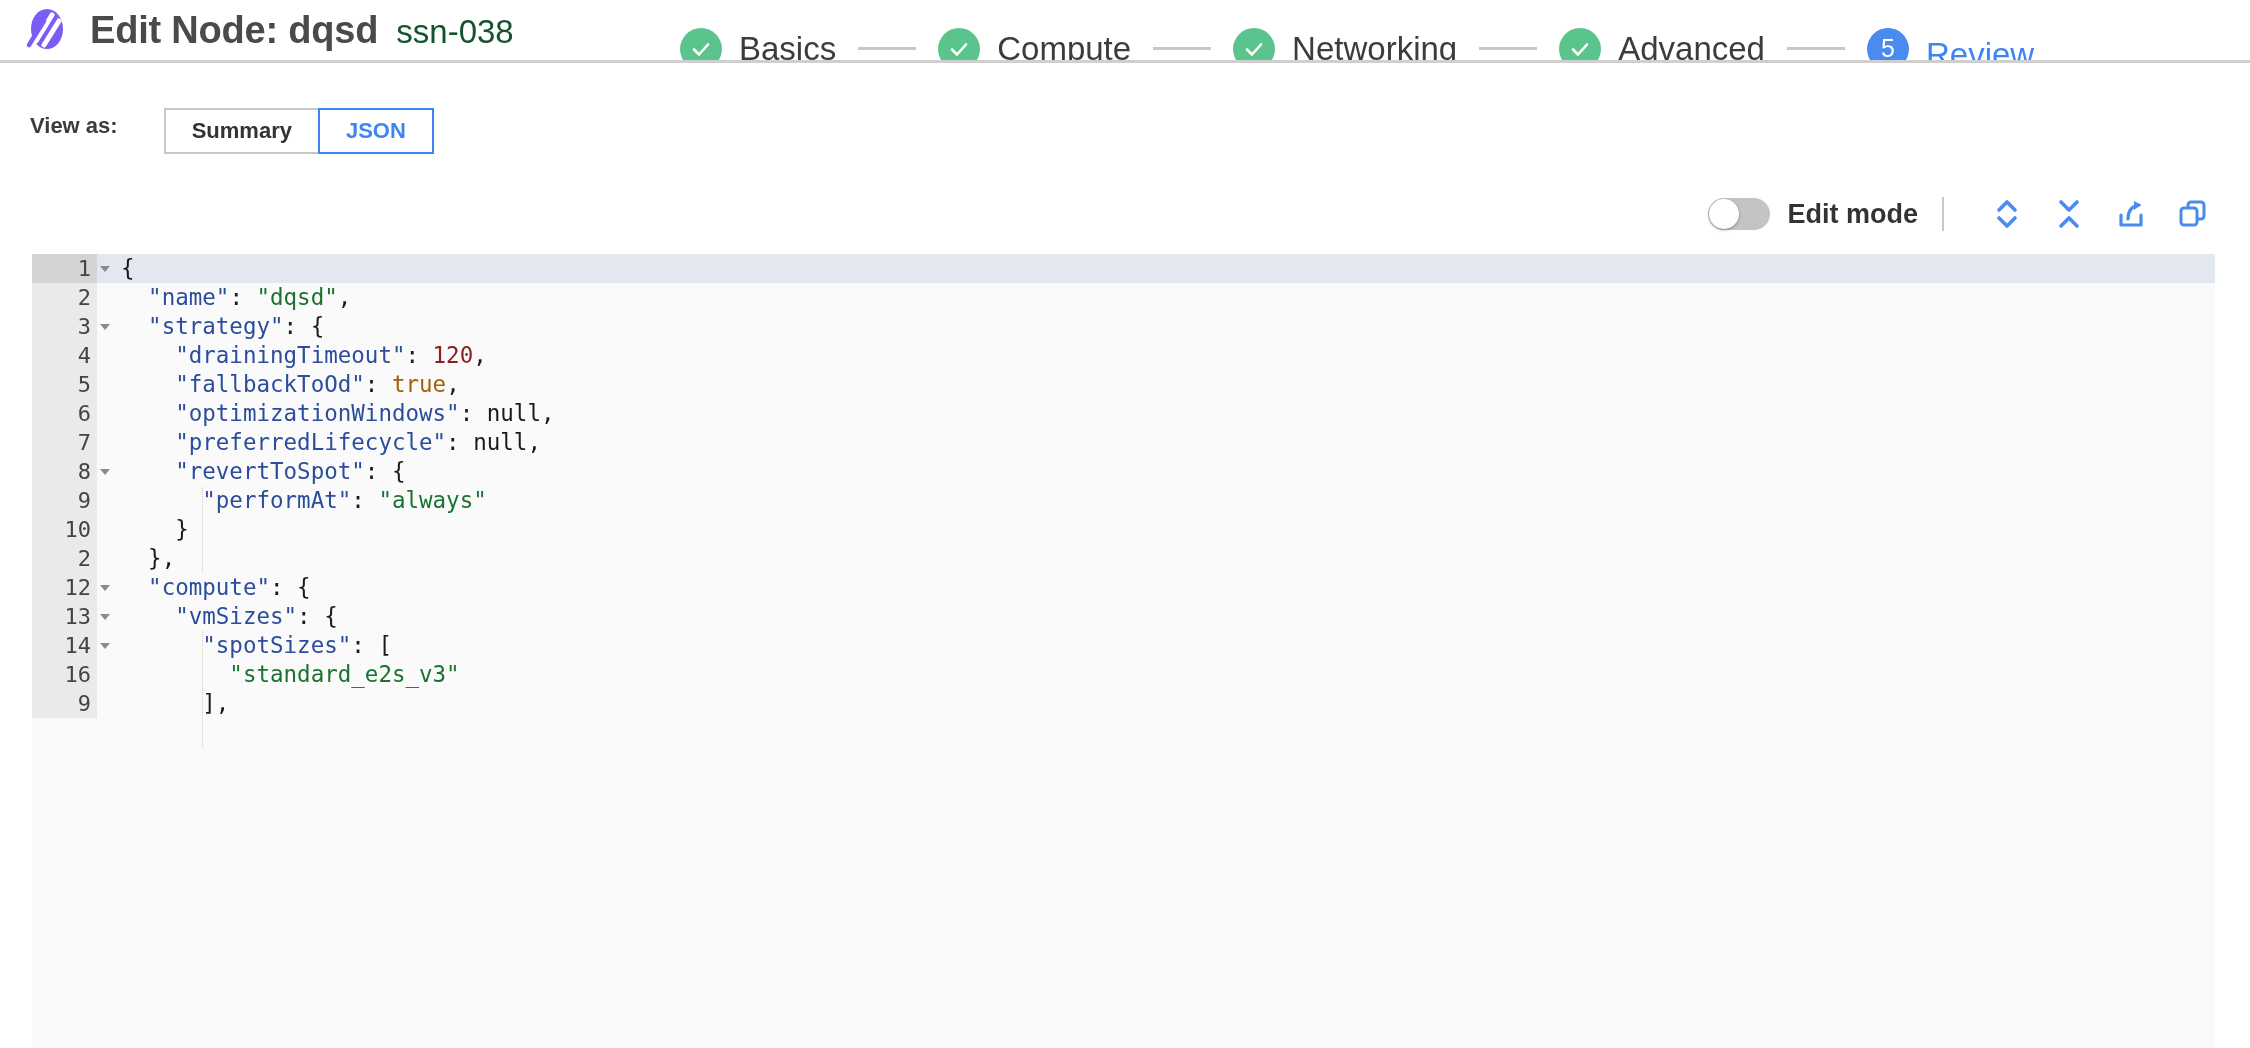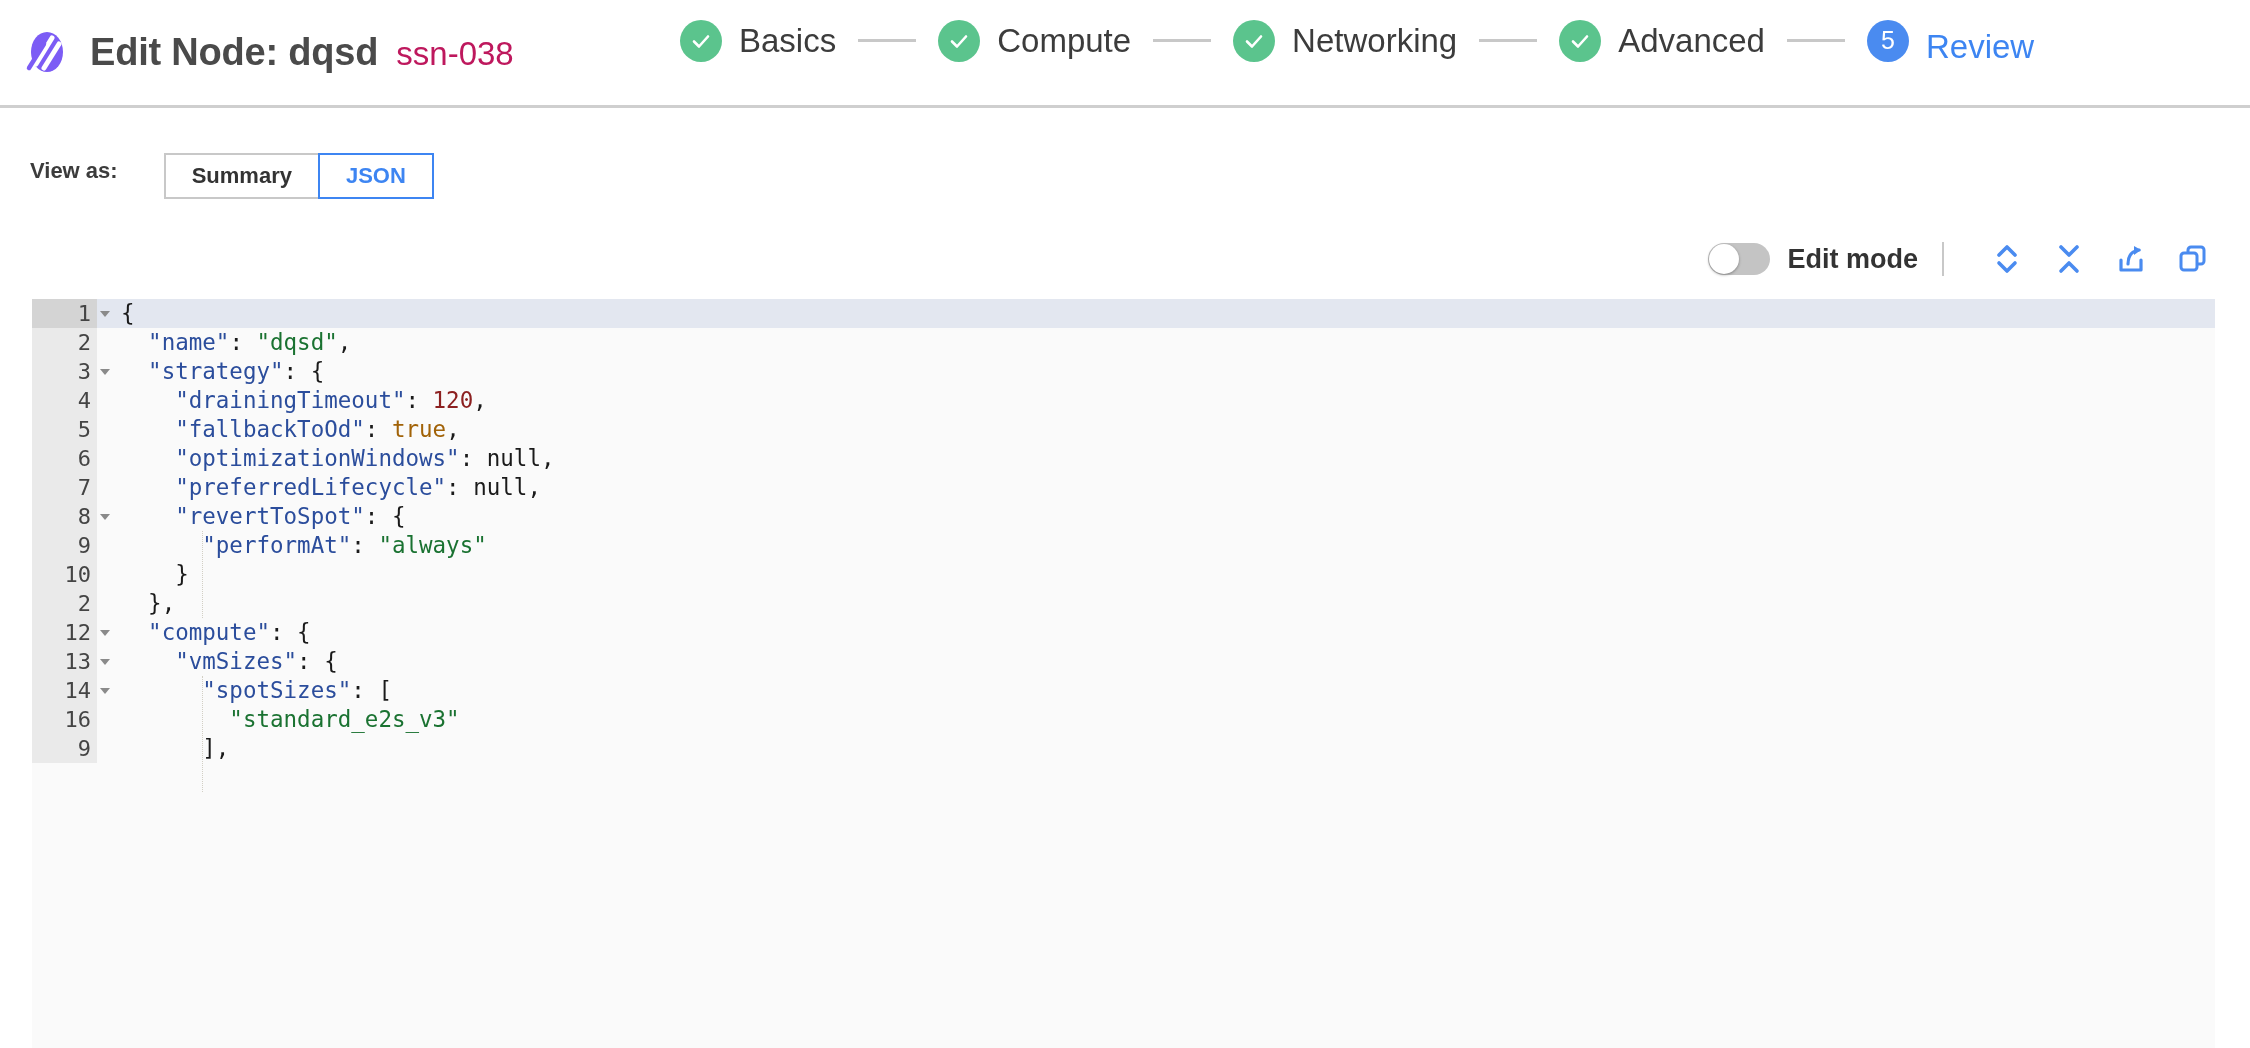"Edit Node: dqsd" .header { height: 108px -> 63px }
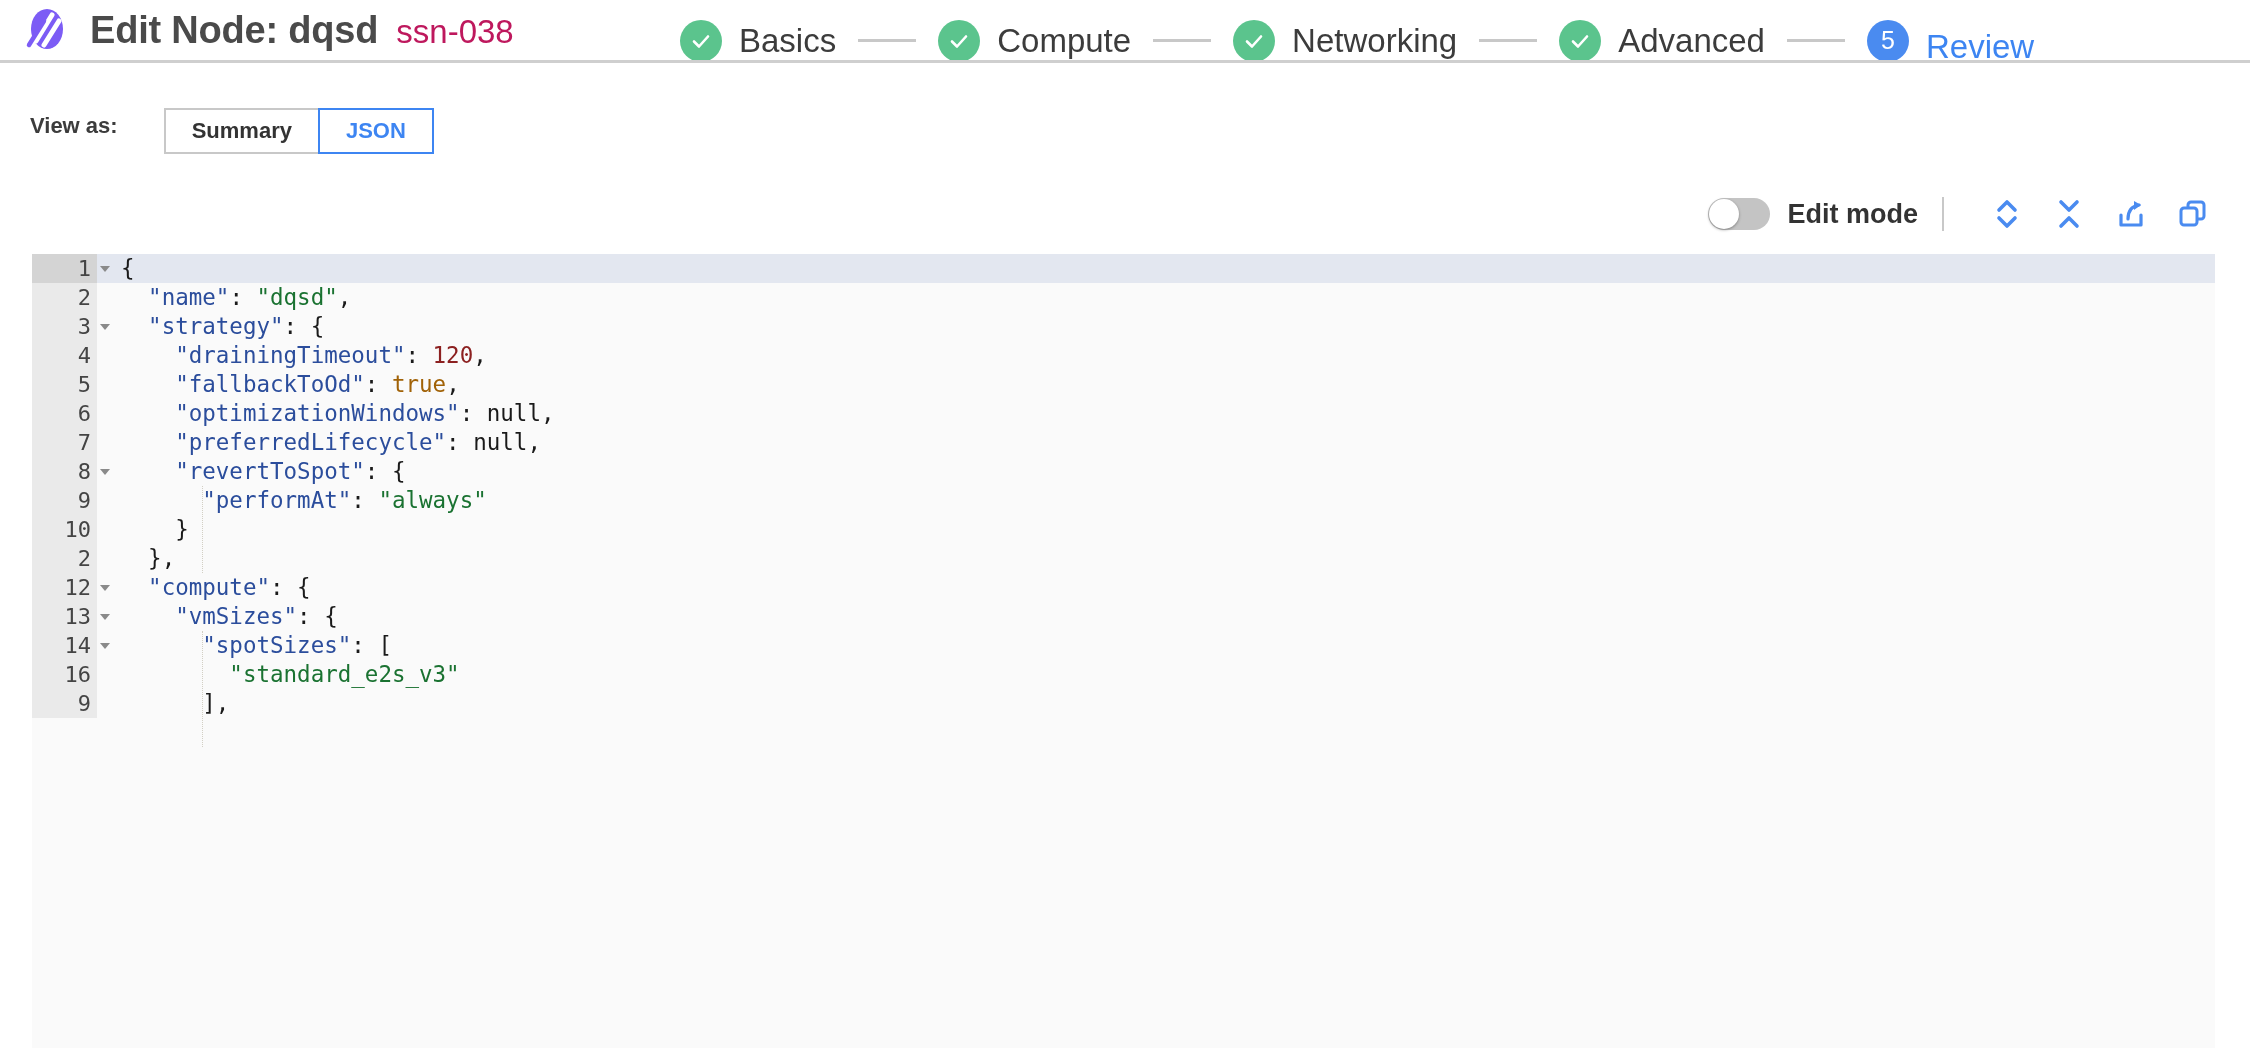"ssn-038" .title-sub { color: #be185d -> #14532d }
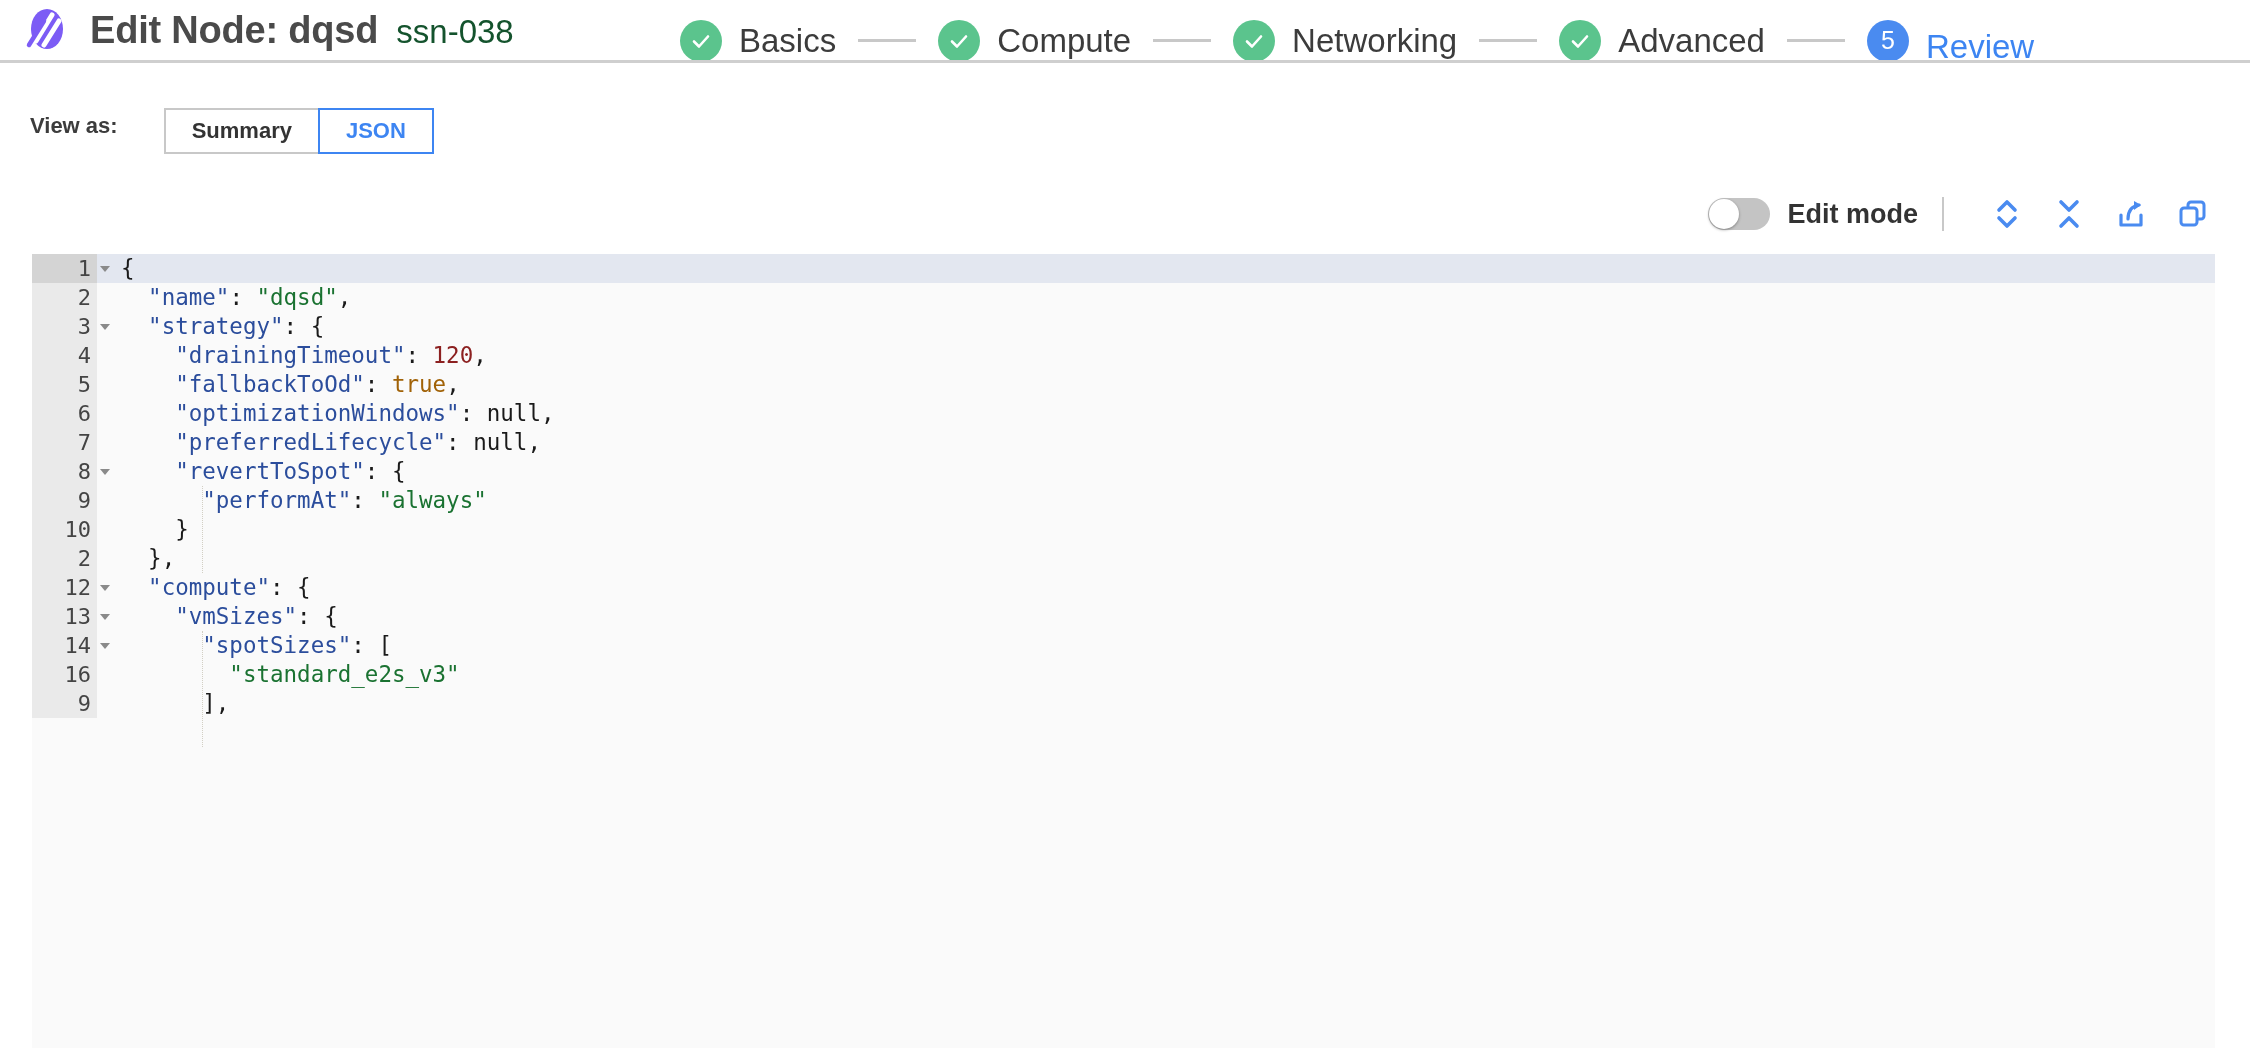"Basics" .stepper { top: 0 -> 8px }
